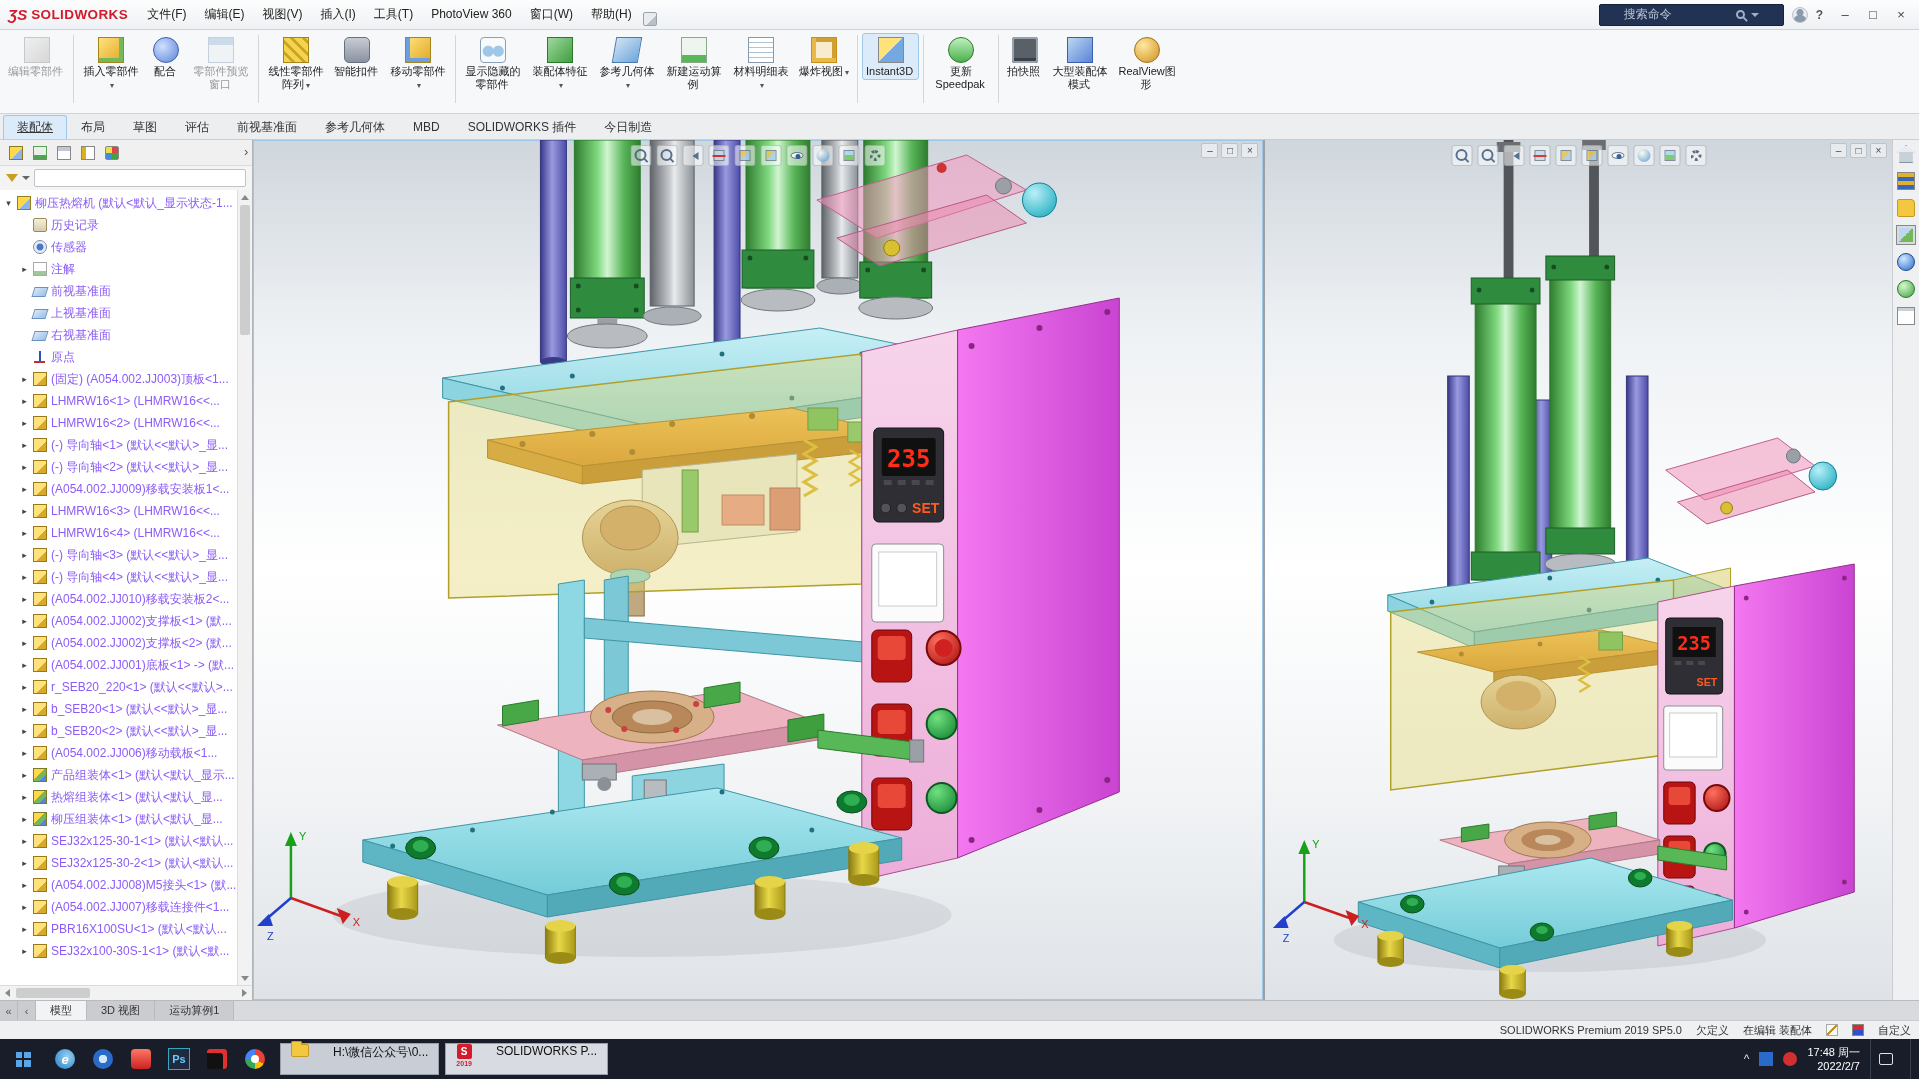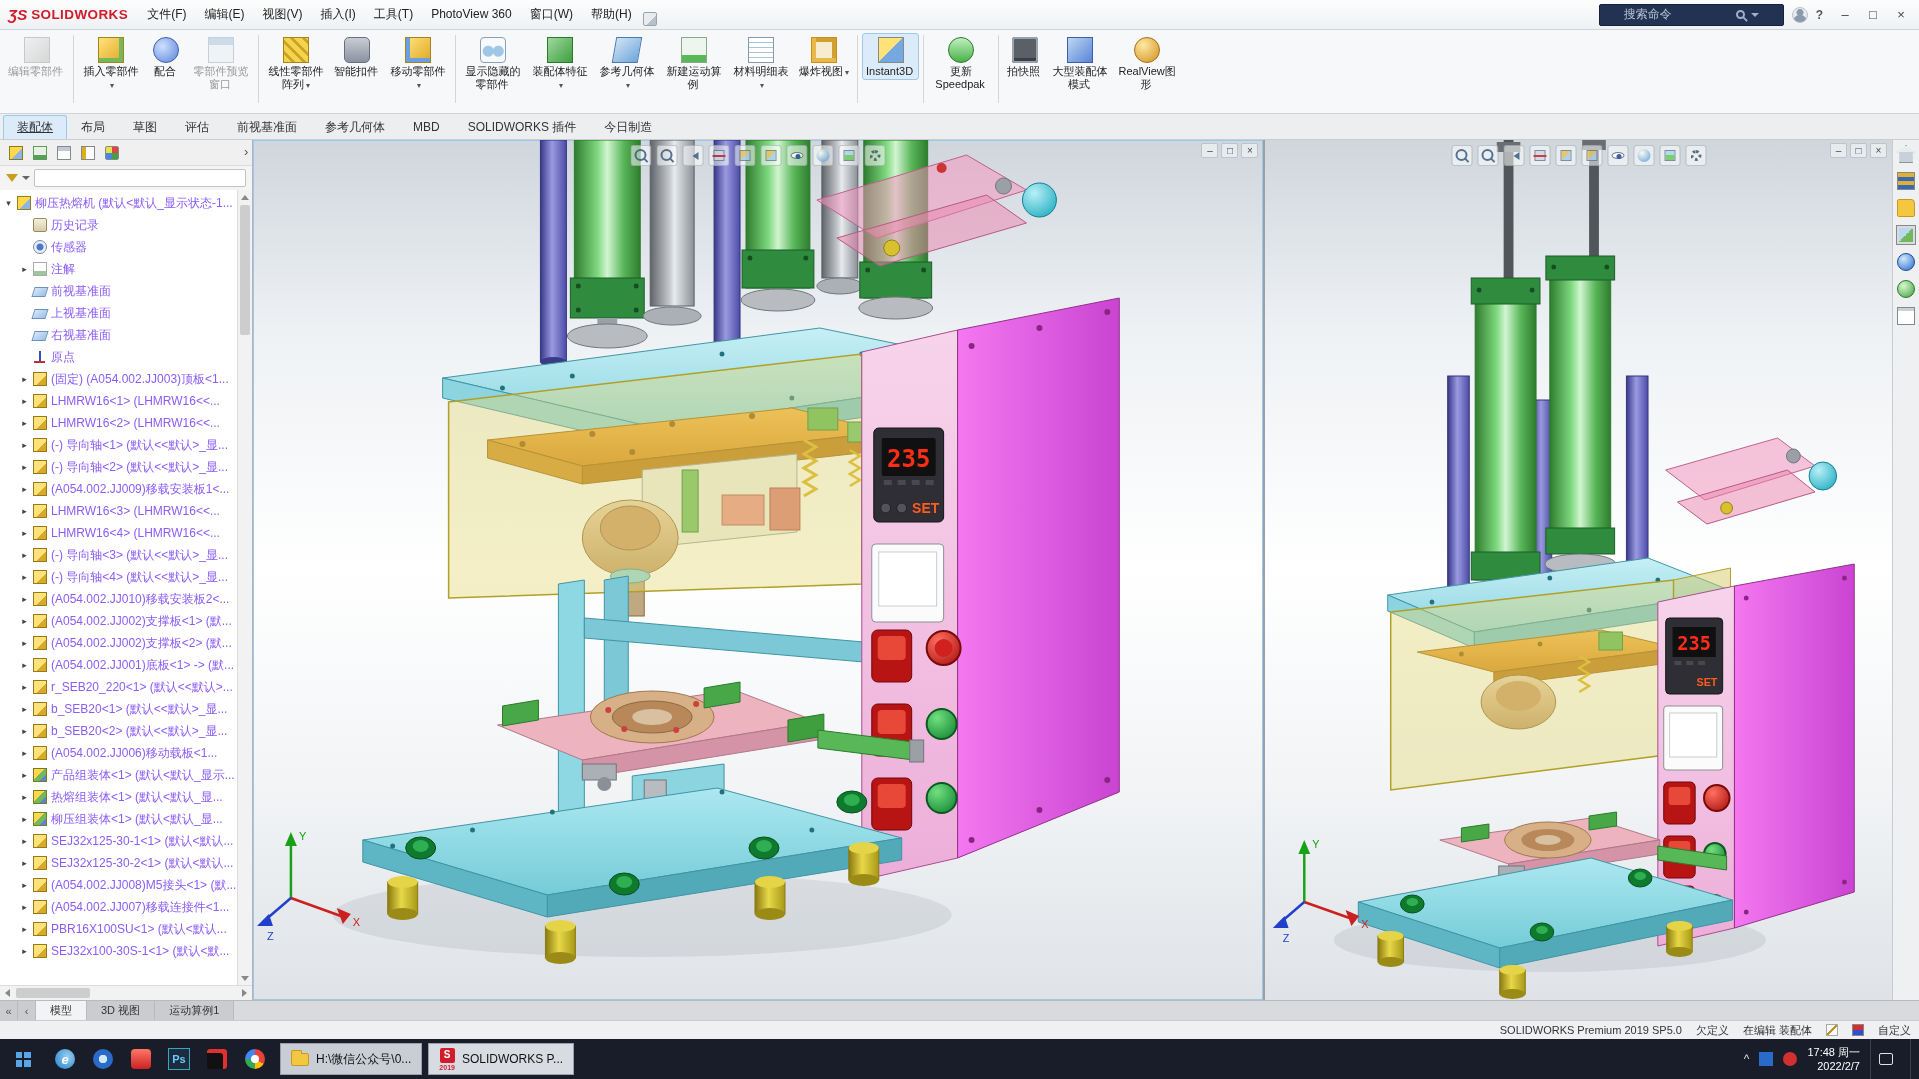"H:\微信公众号\0..." .task-app { align-items: center -> none; gap: 7px -> 24px }
